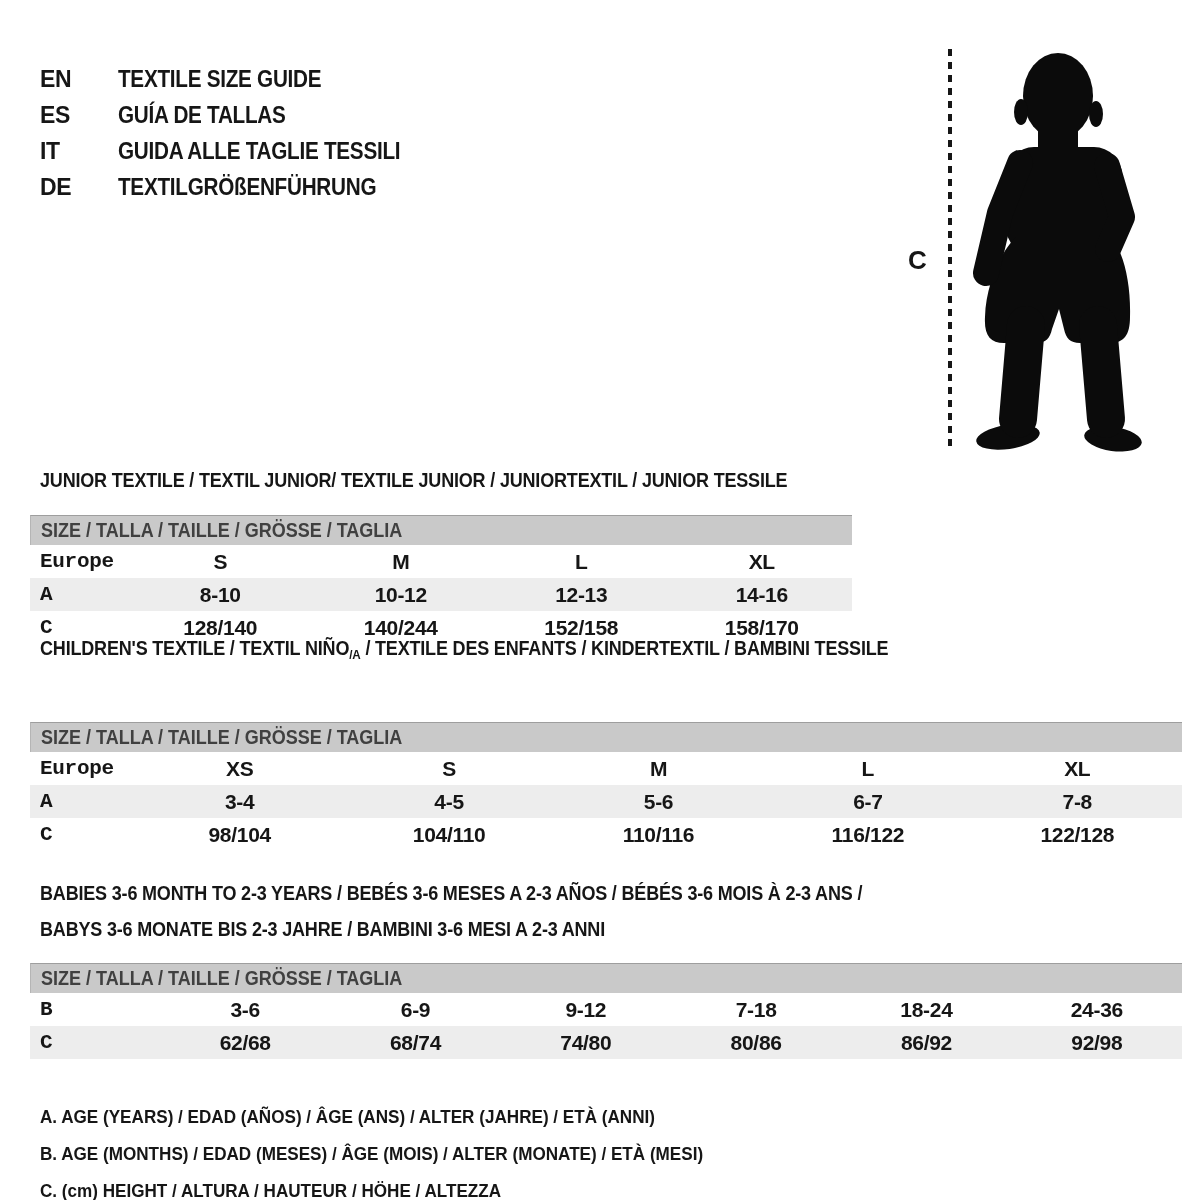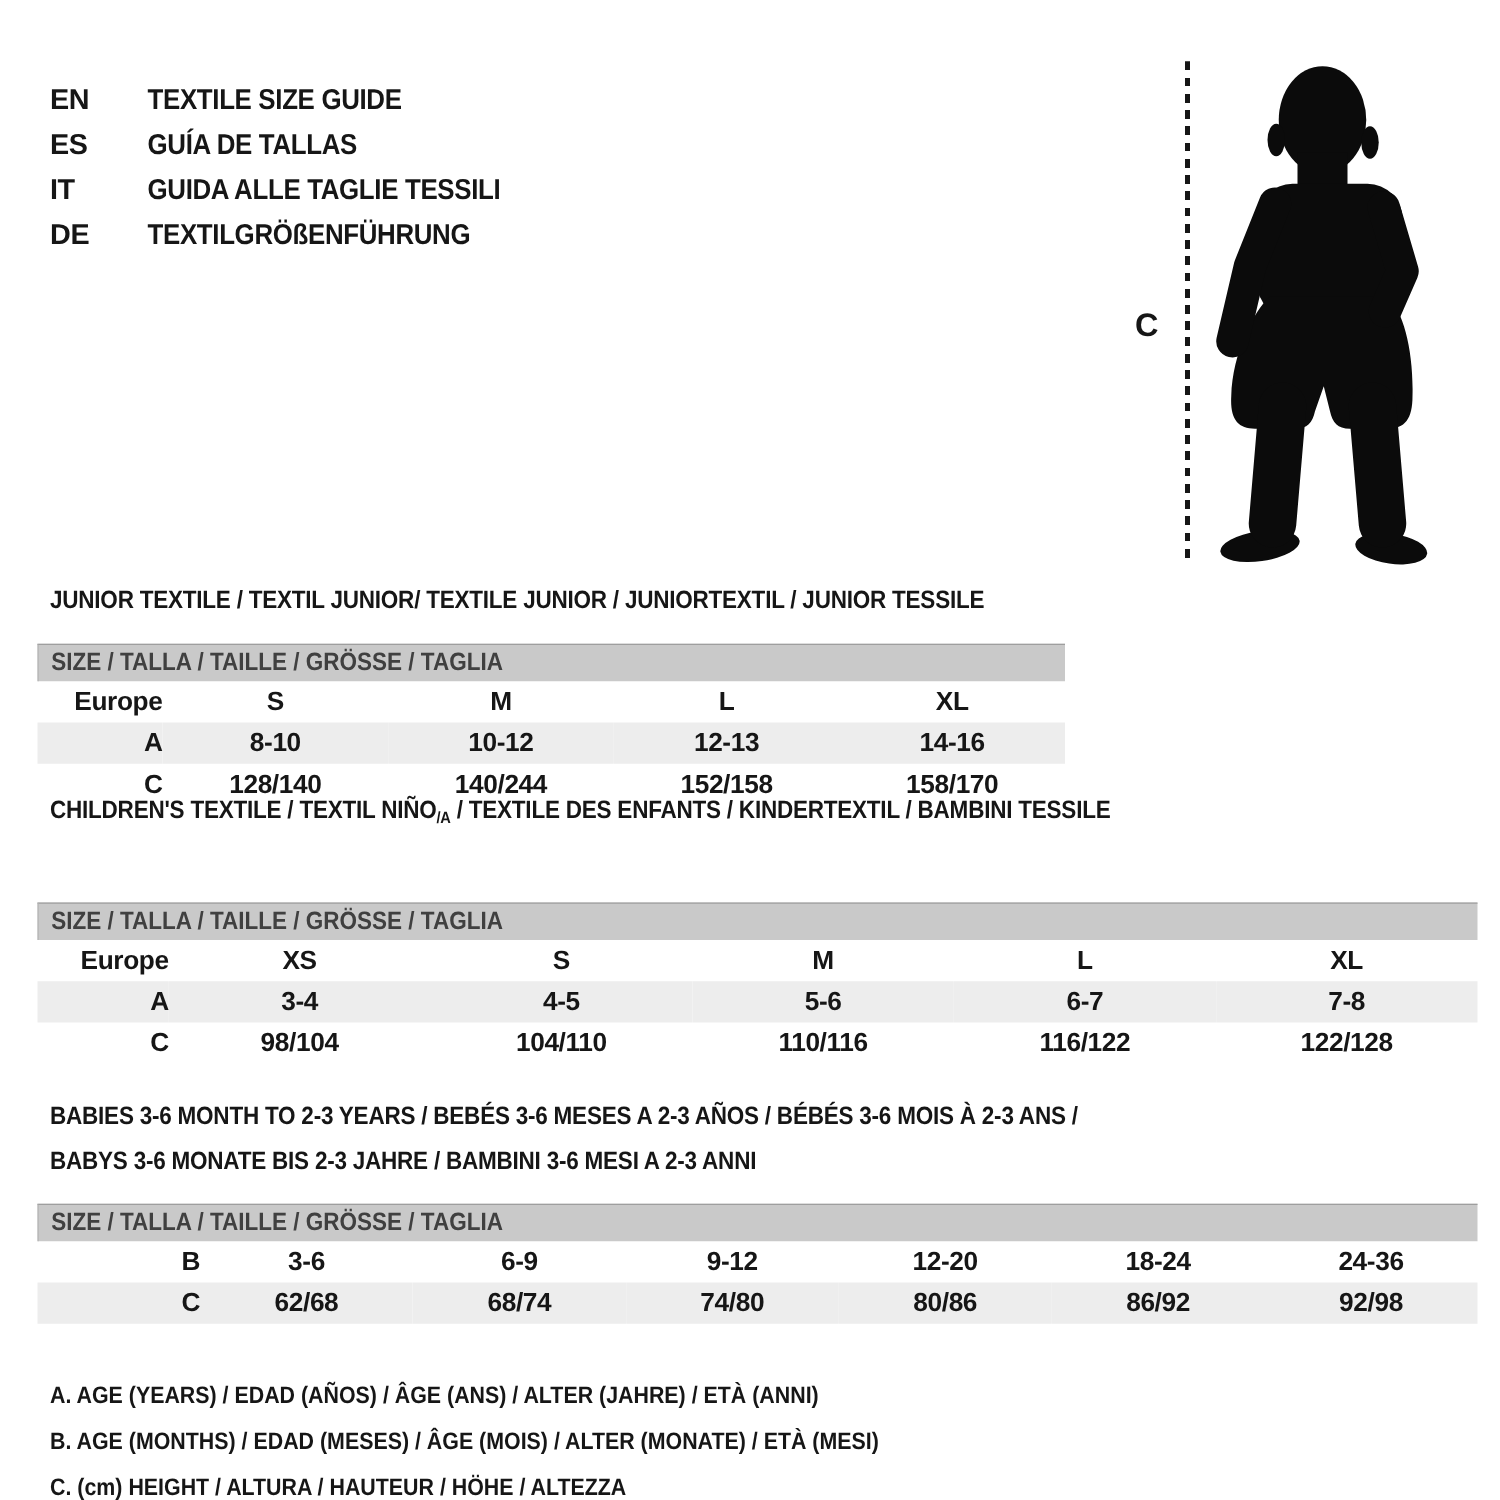"Europe" table.sizes td.lbl { font-family: none -> Liberation Mono, monospace; text-align: right -> left }
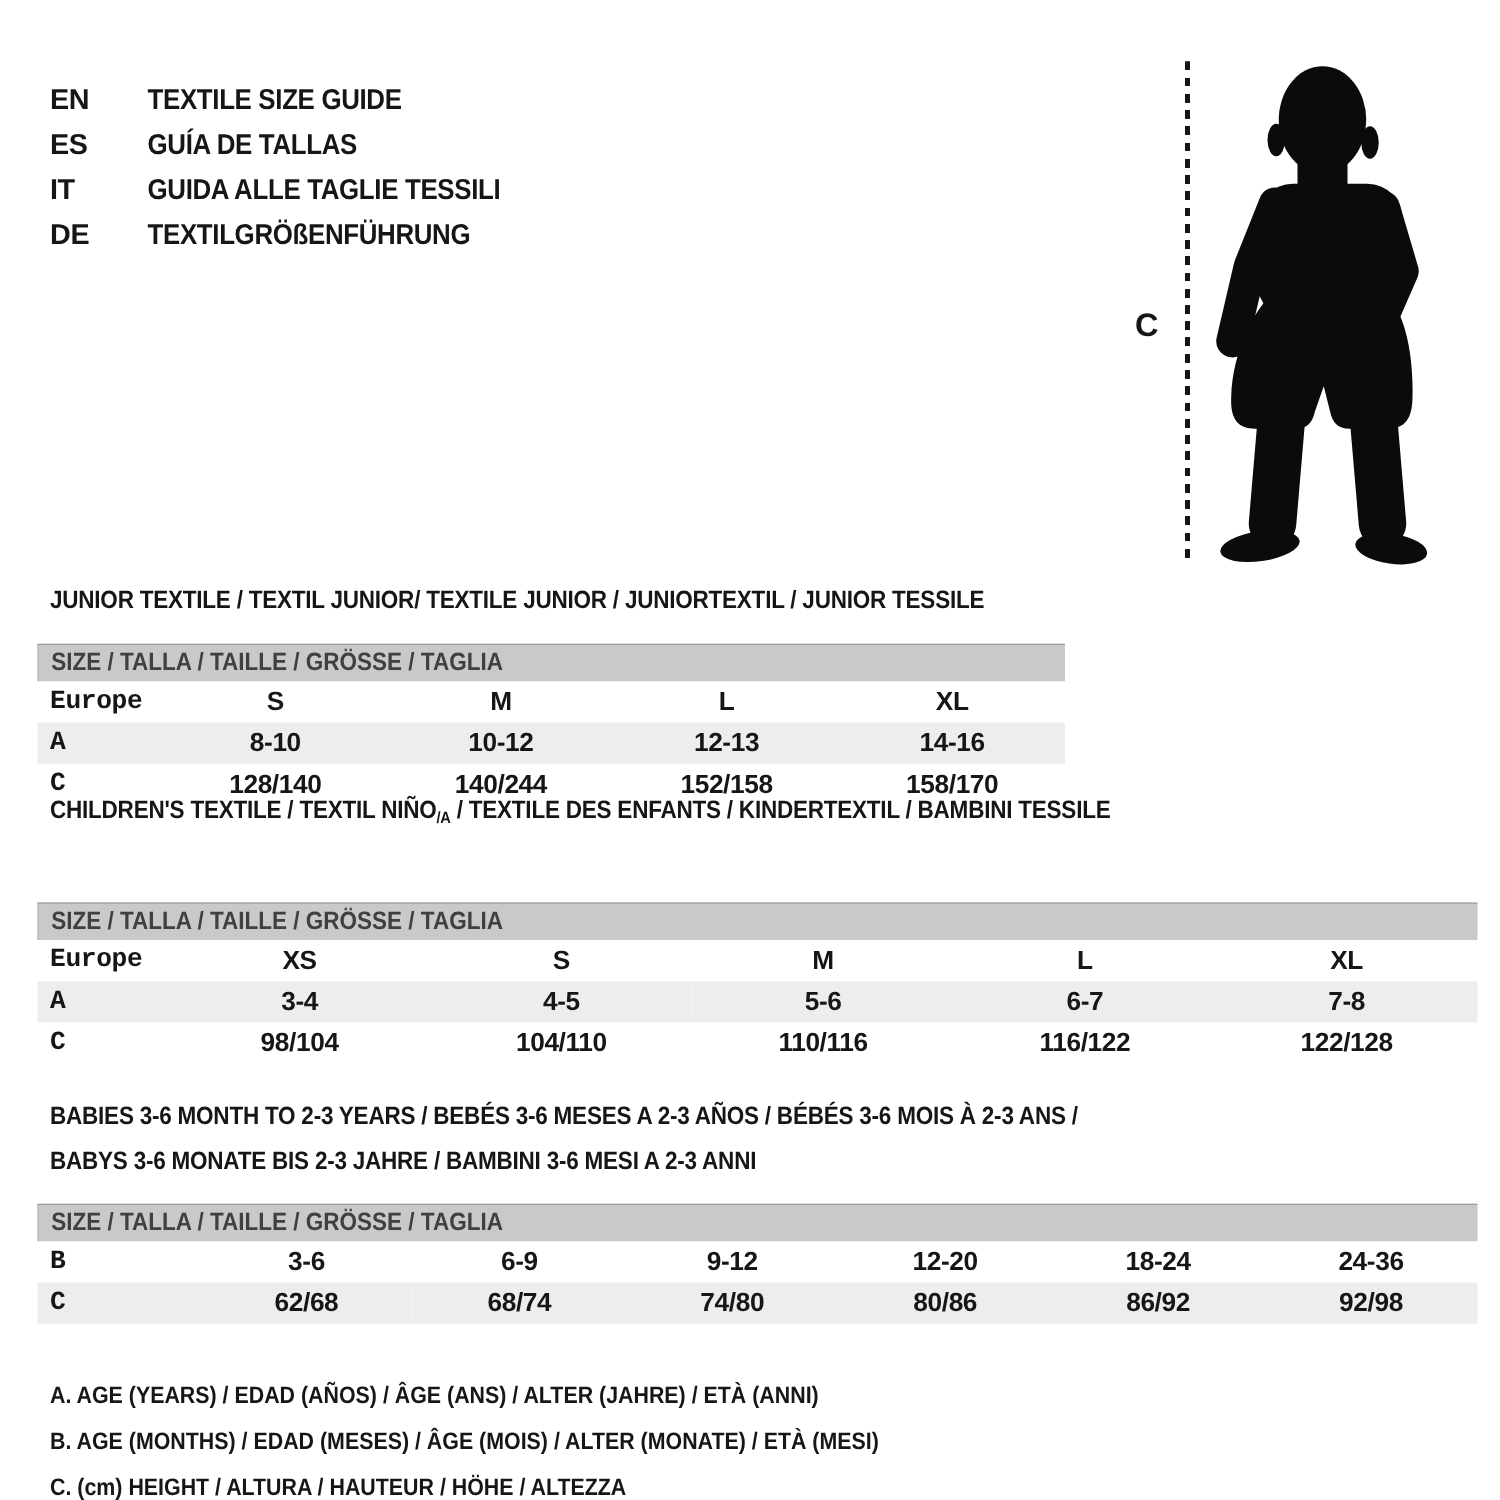"12-20" td { text: 12-20 -> 7-18 }
